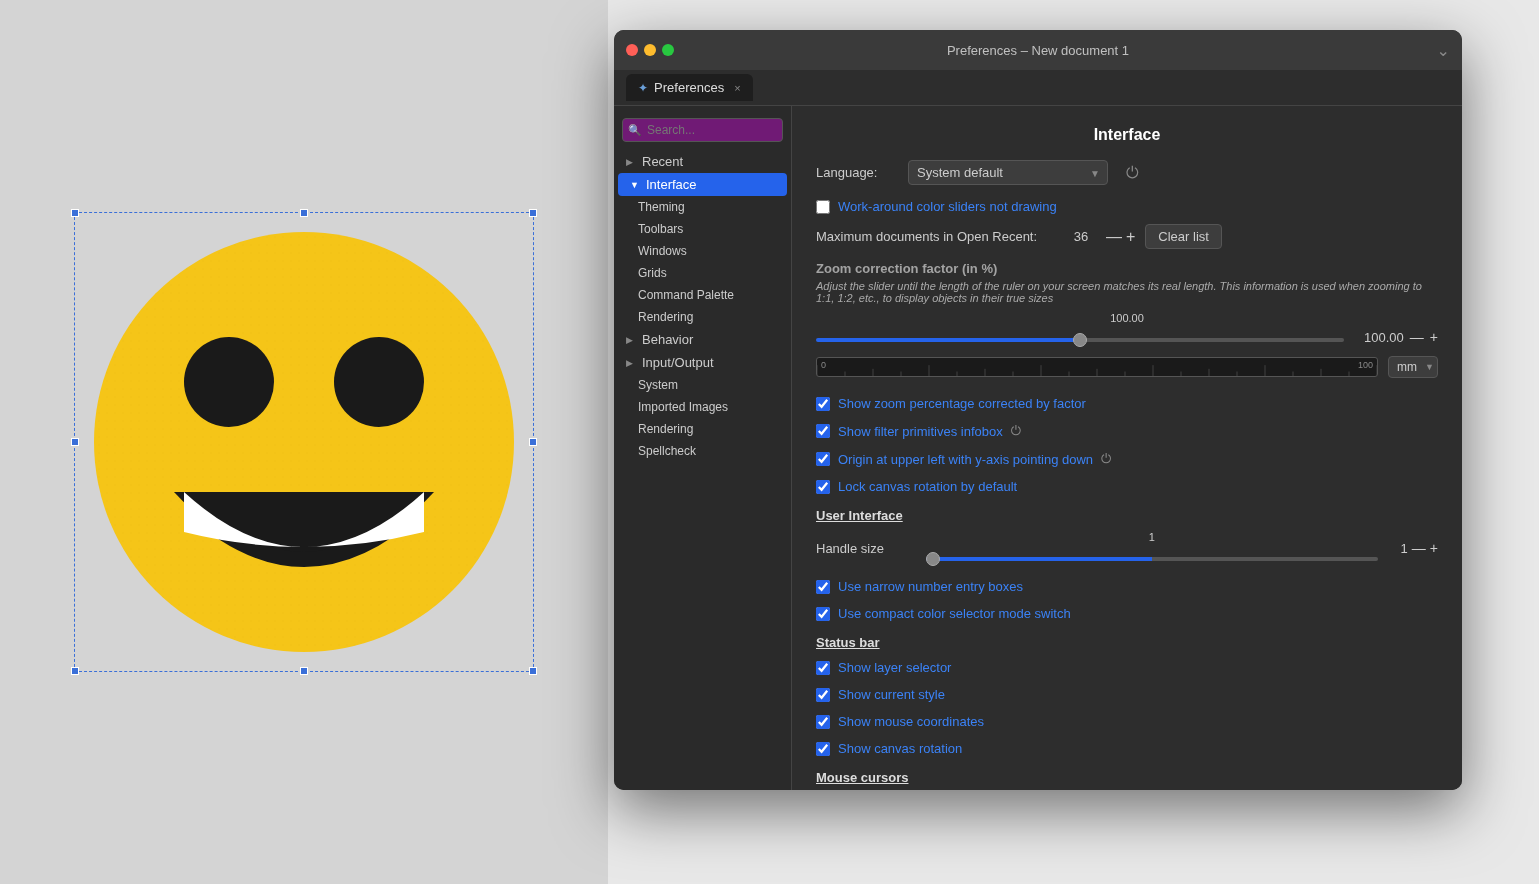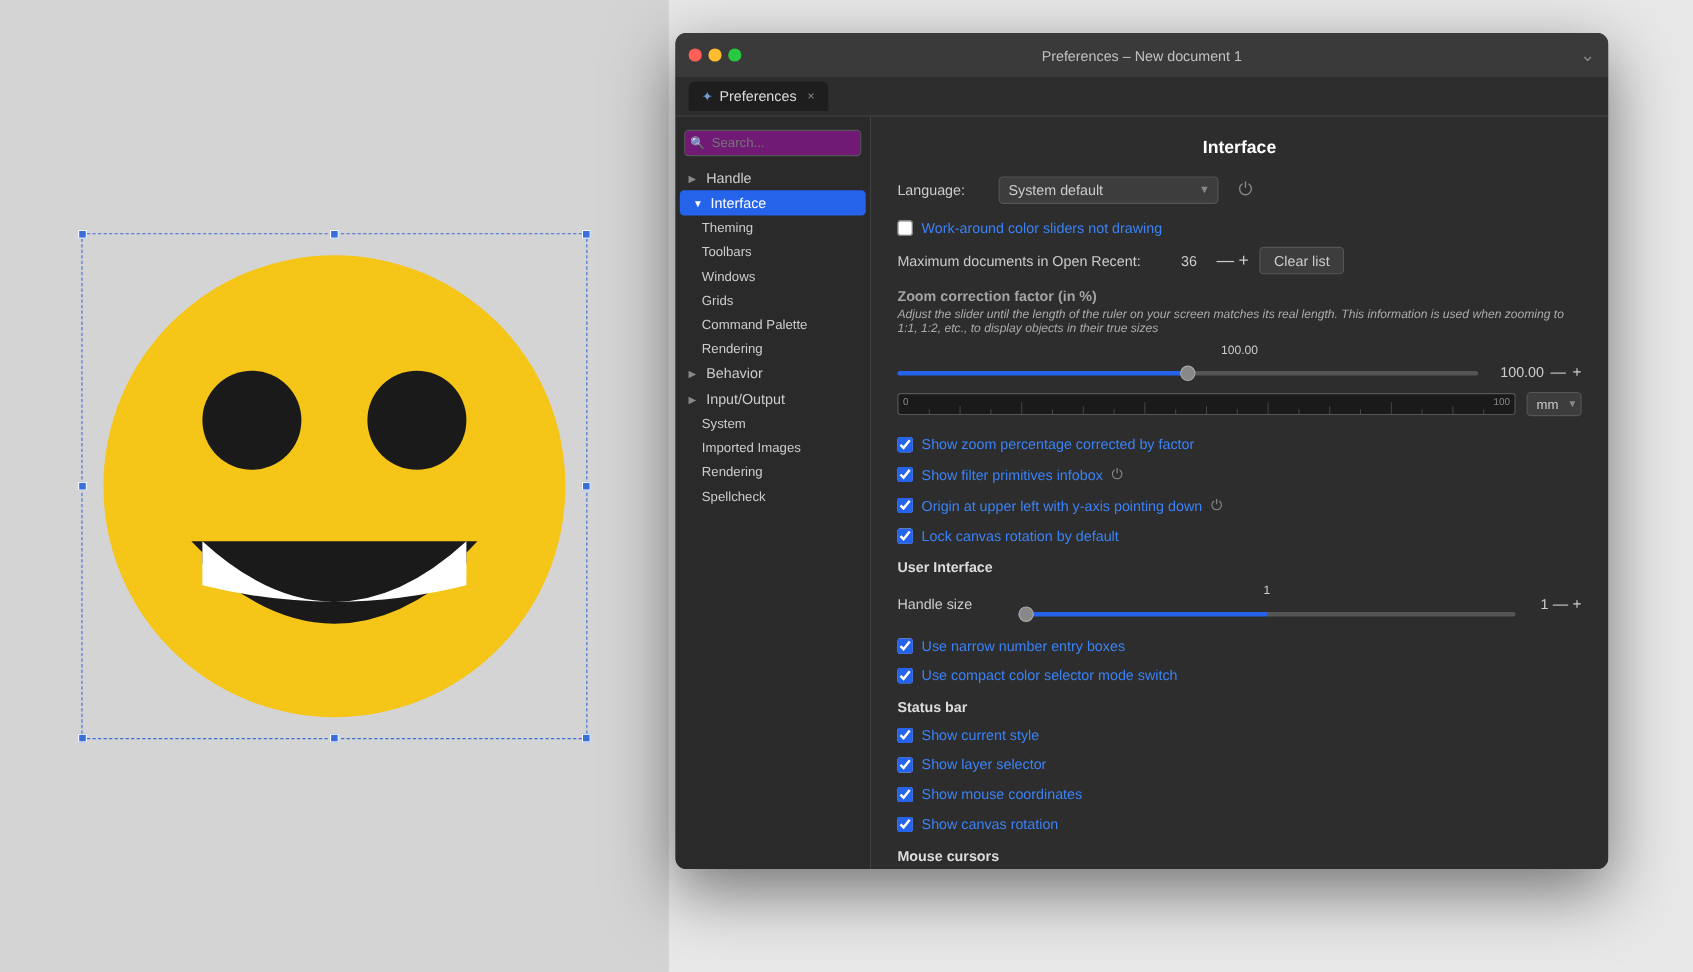"Handle" span { text: Handle -> Recent }
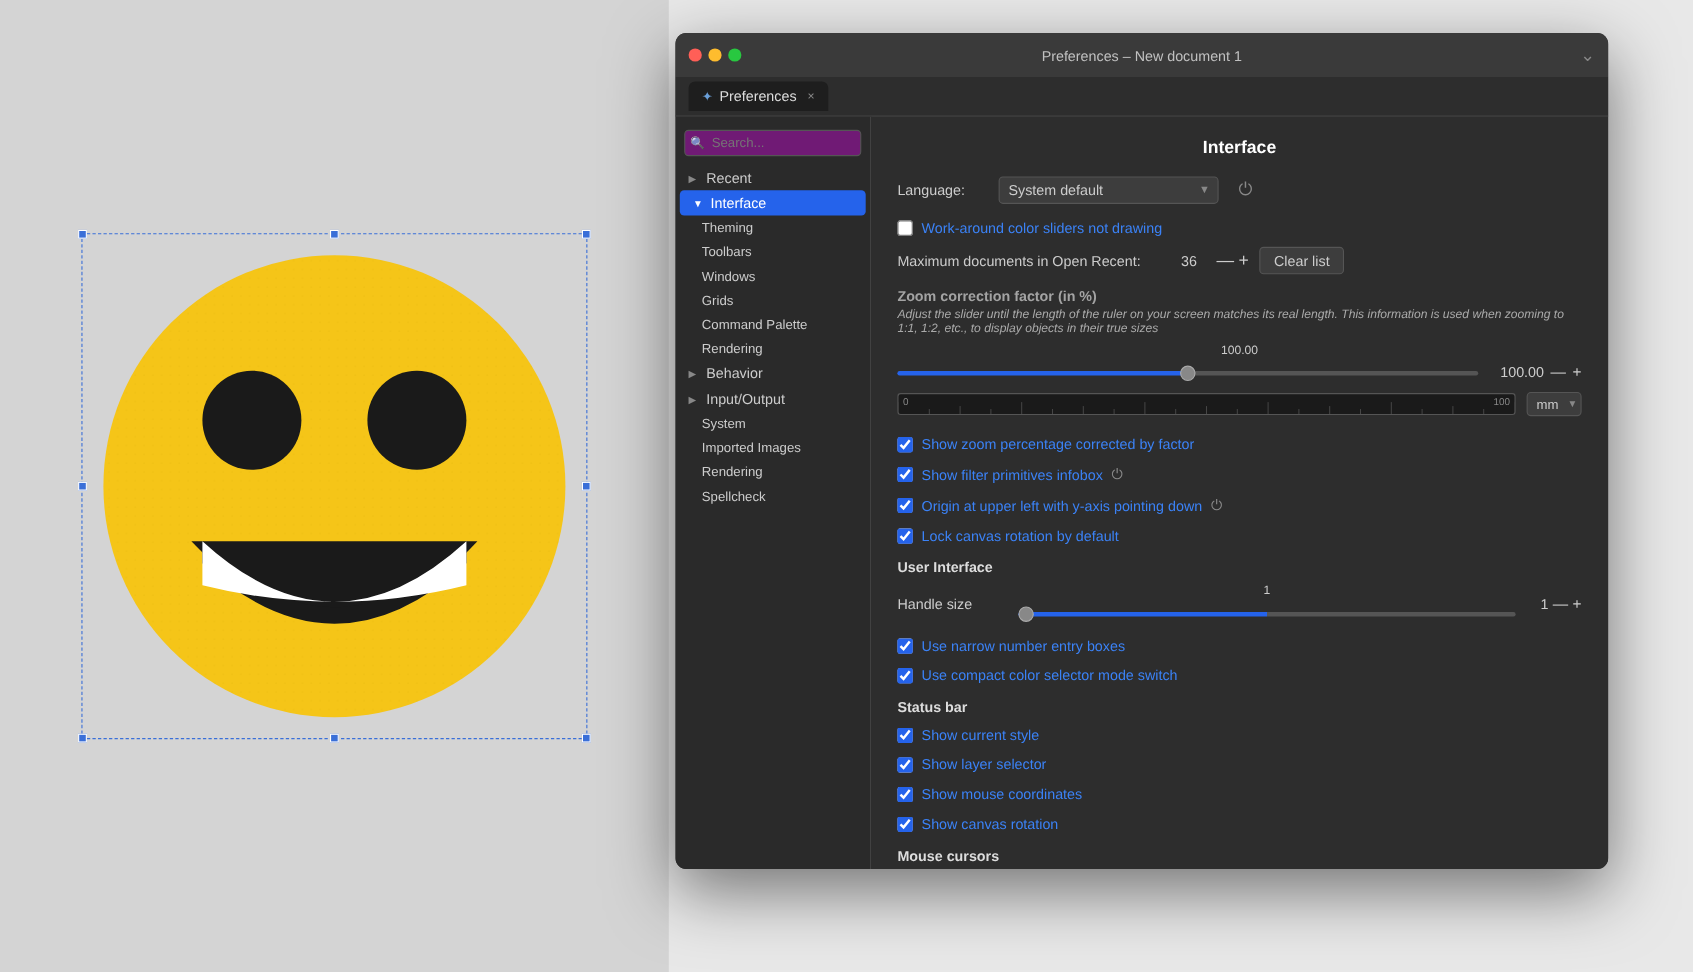"User Interface" .subsection-title { text-decoration: none -> underline }
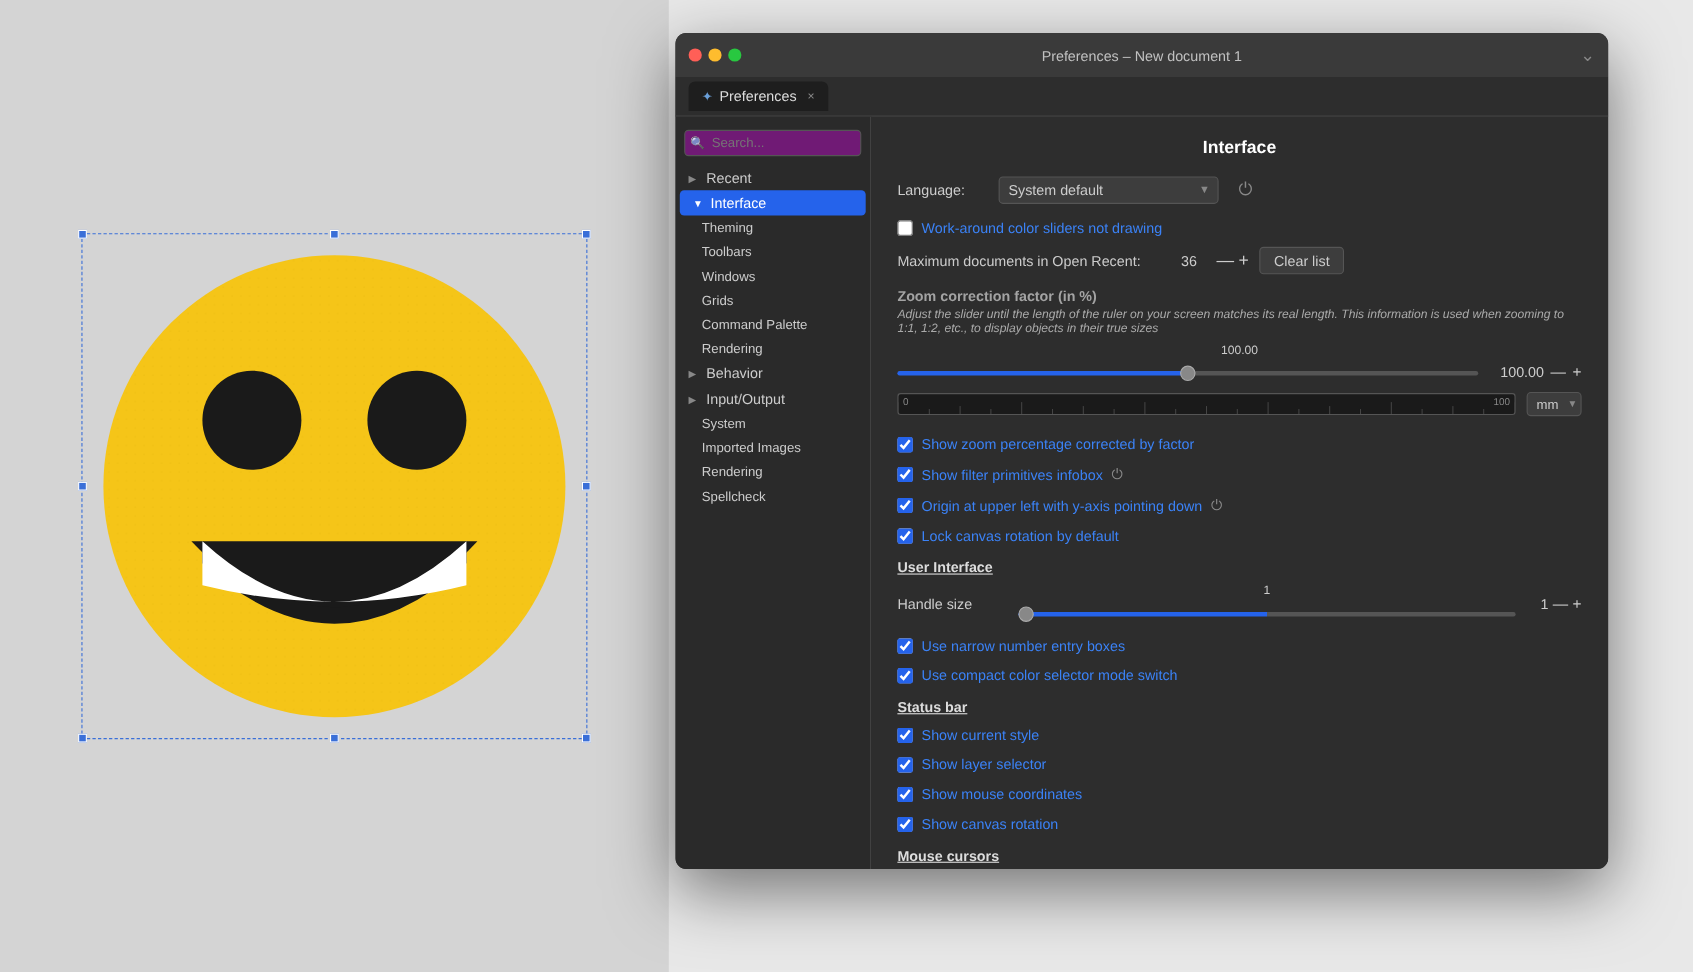"Show current style" div.checkbox-row { order: before "Show layer selector" -> after "Show layer selector" }
